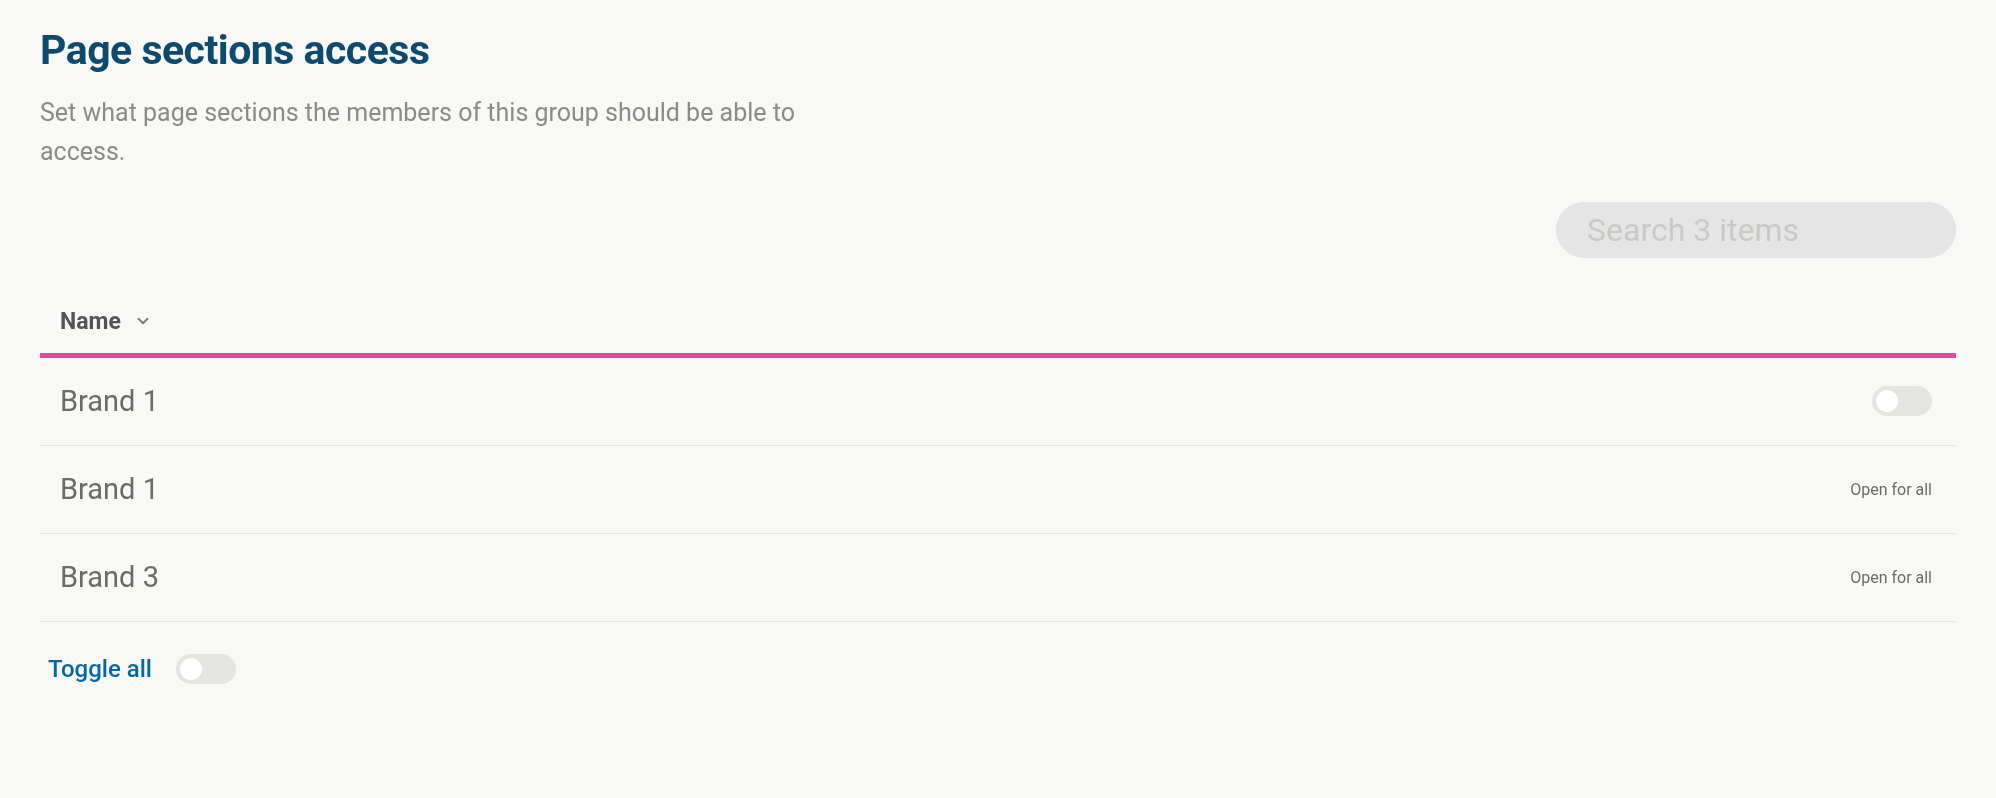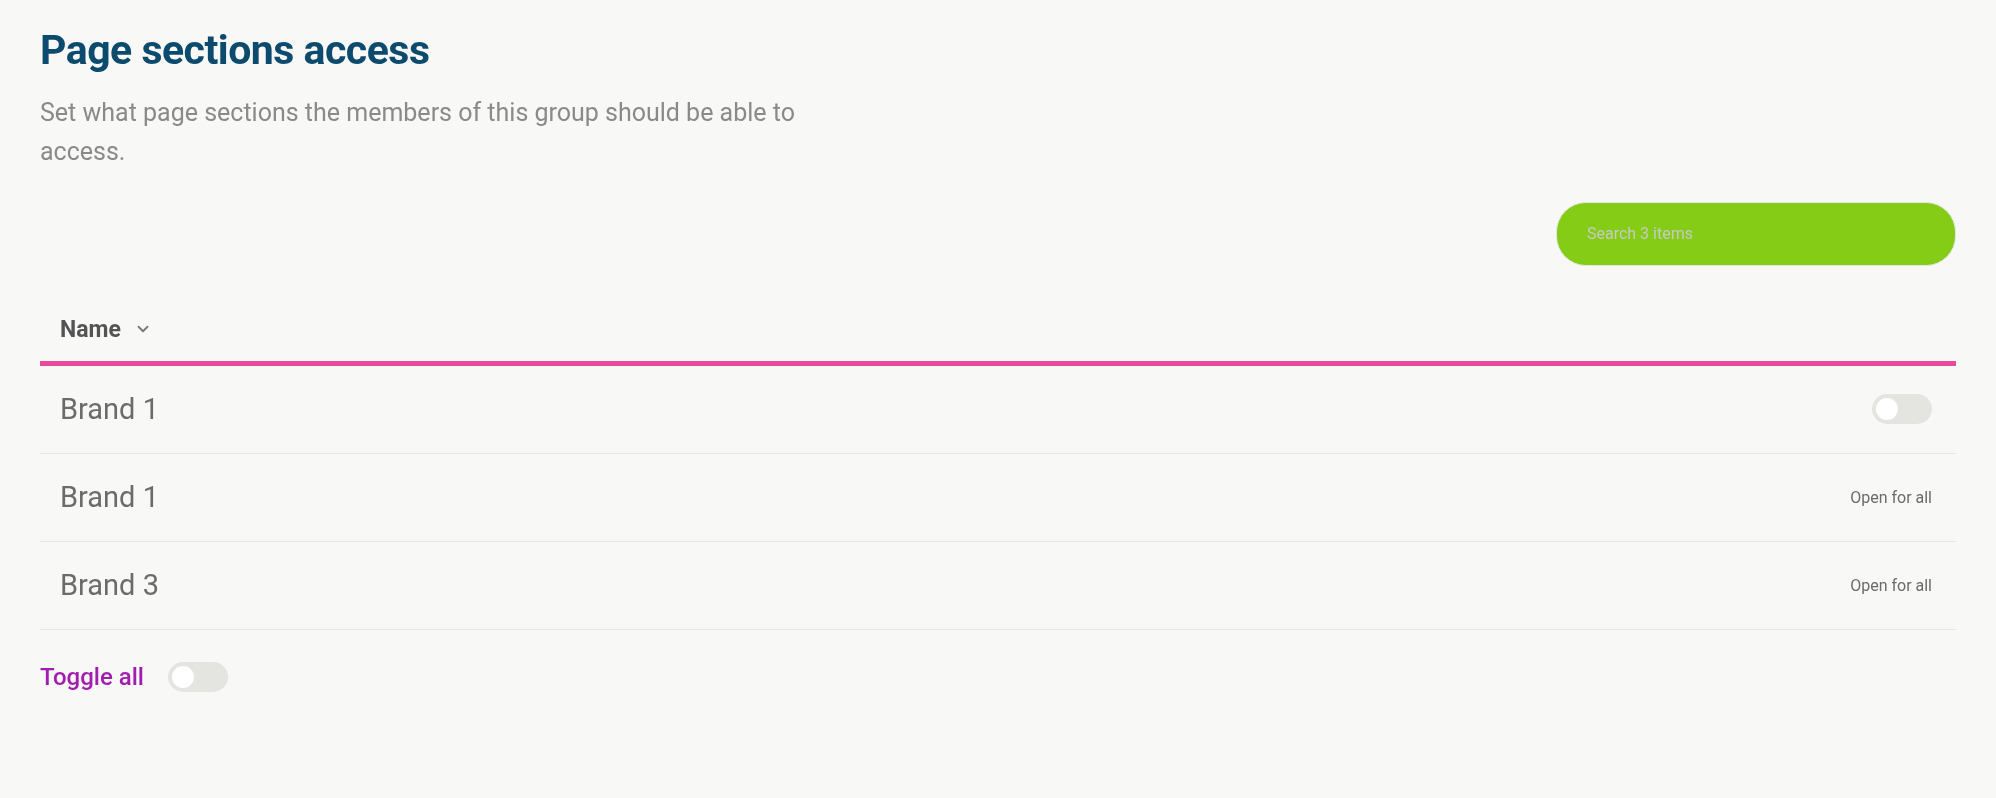"Search 3 items" .search-input { background: #84cc16 -> #e5e5e5; font-size: 16px -> 32px; height: 64px -> 56px }
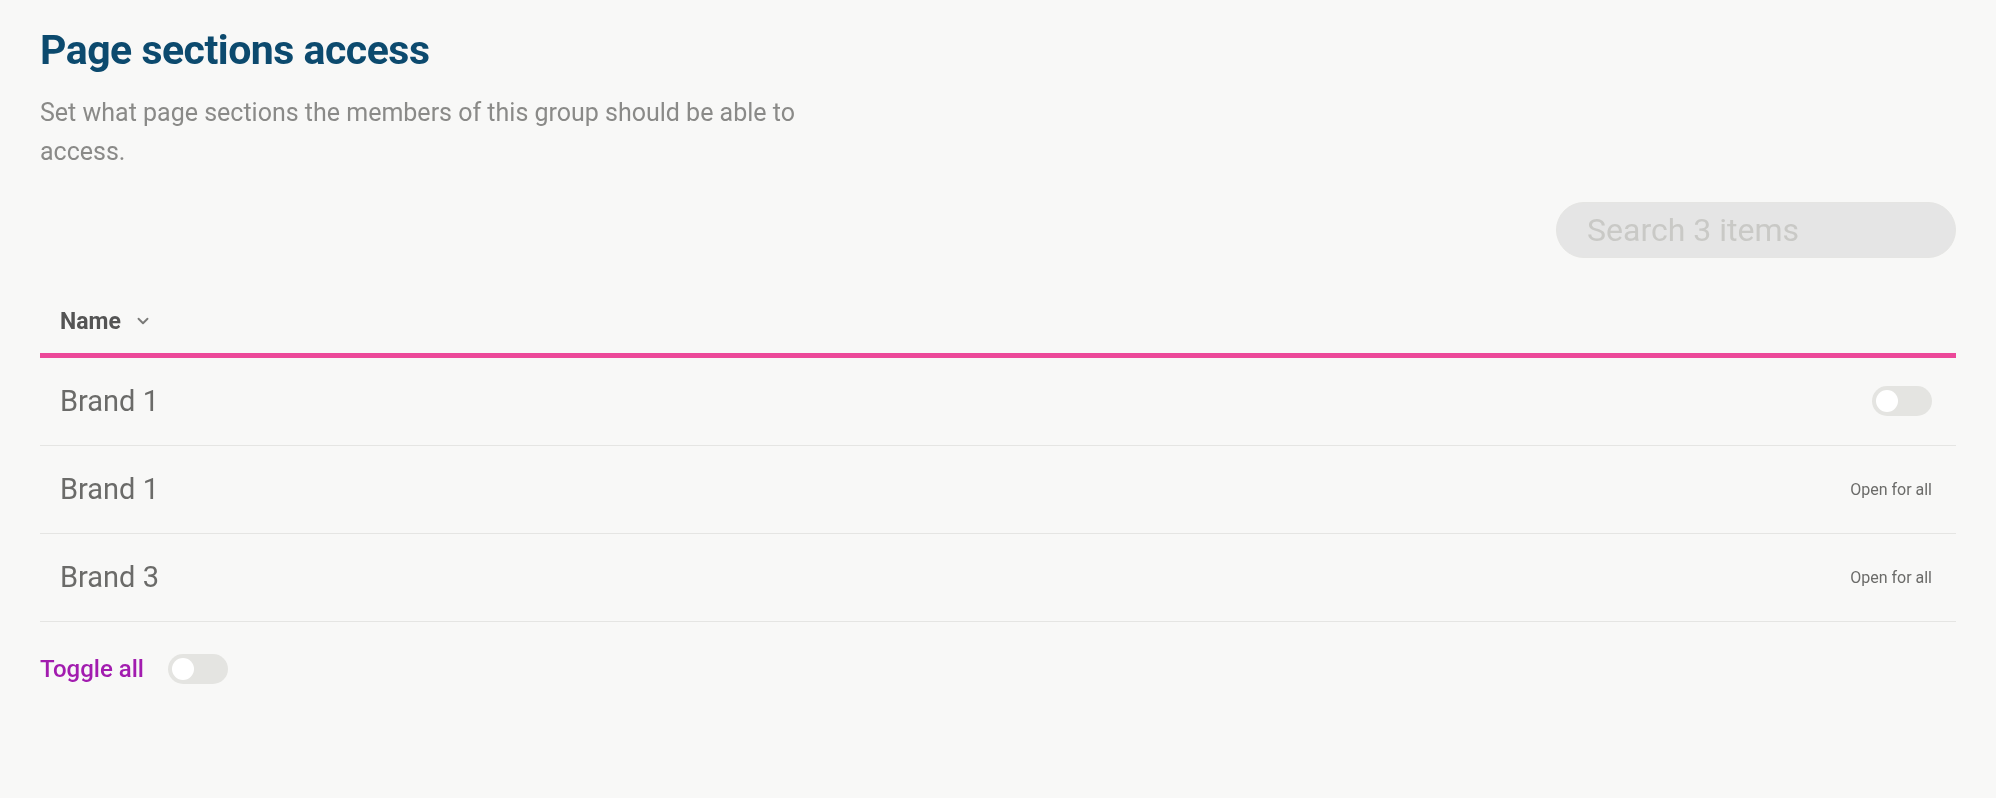"Toggle all" .toggle-all-label { color: #a21caf -> #0369a1; margin-left: none -> 8px }
